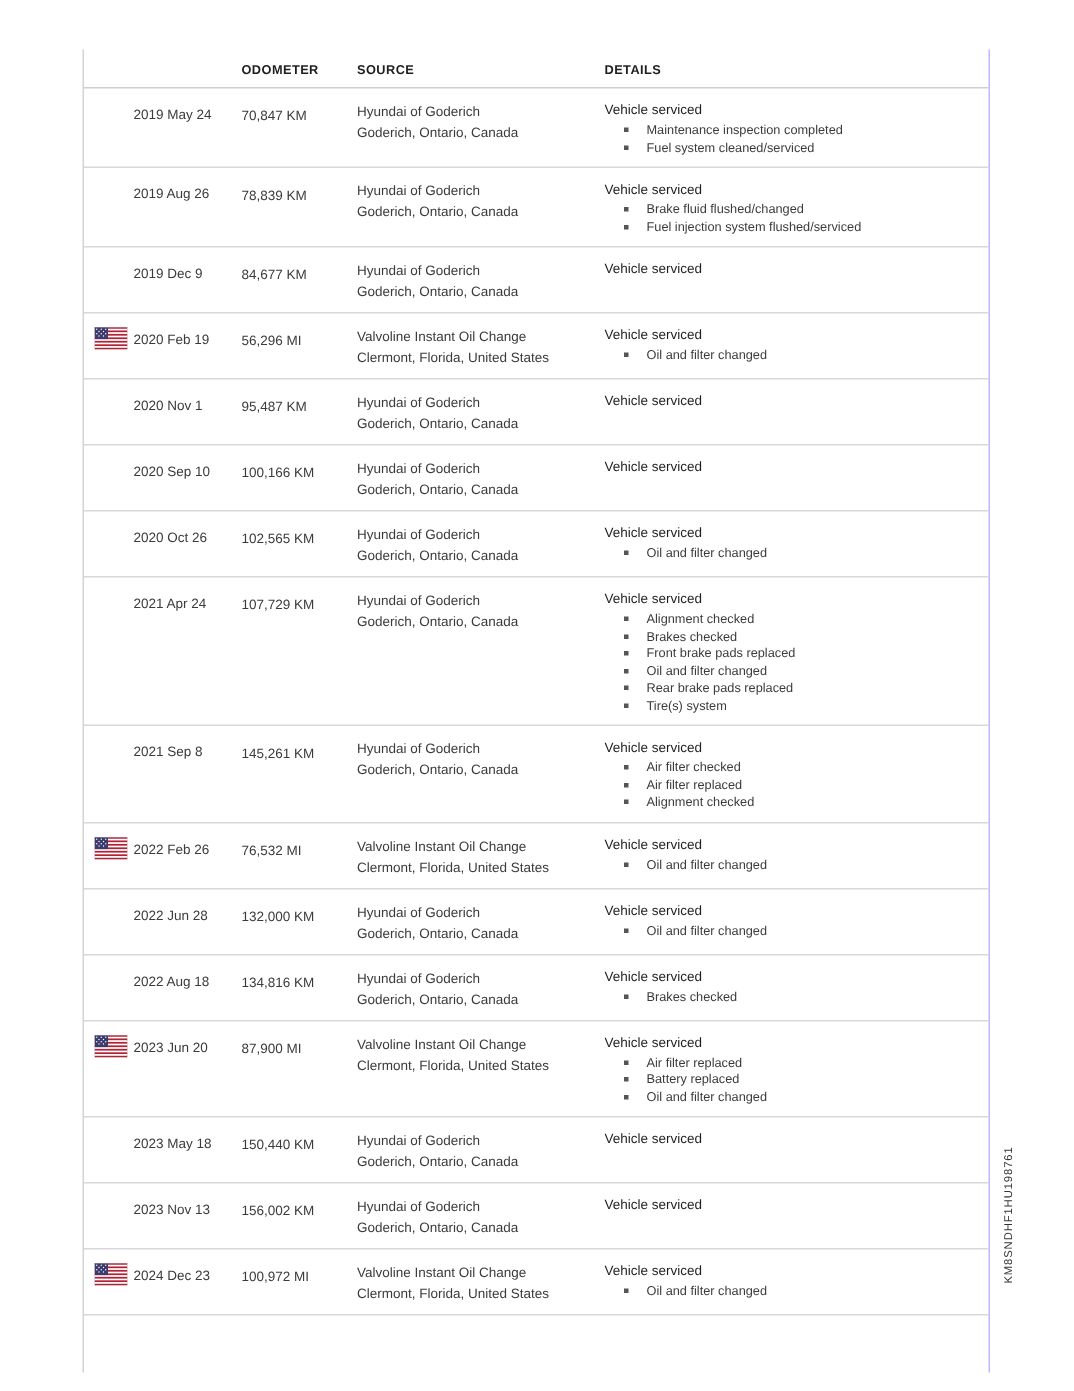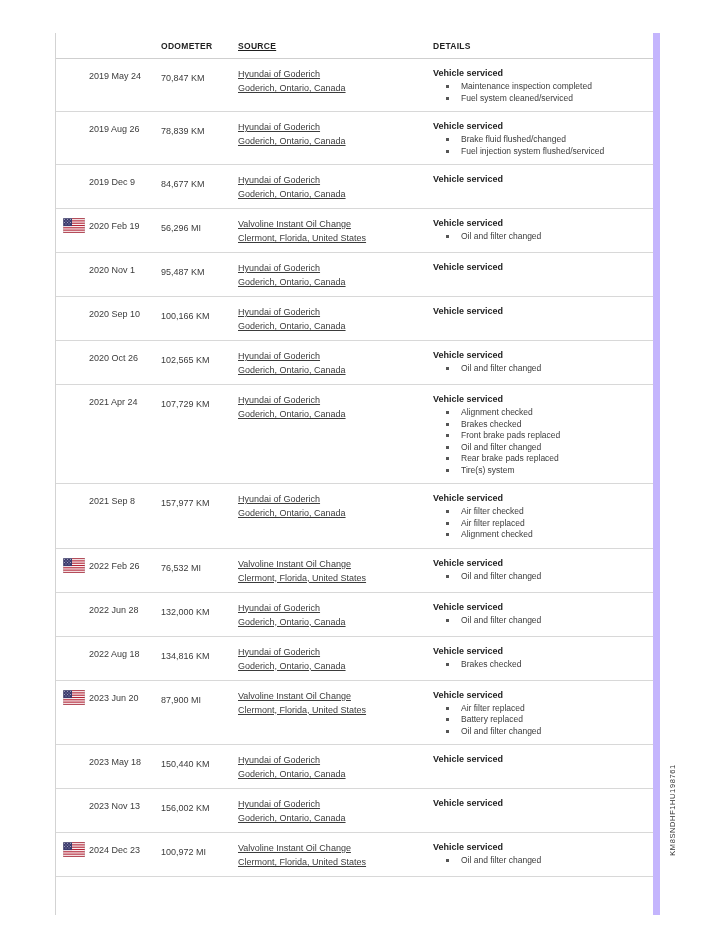"ODOMETER" .history-table { border-right: 7px solid #c4b5fd -> 1px solid #c4b5fd }
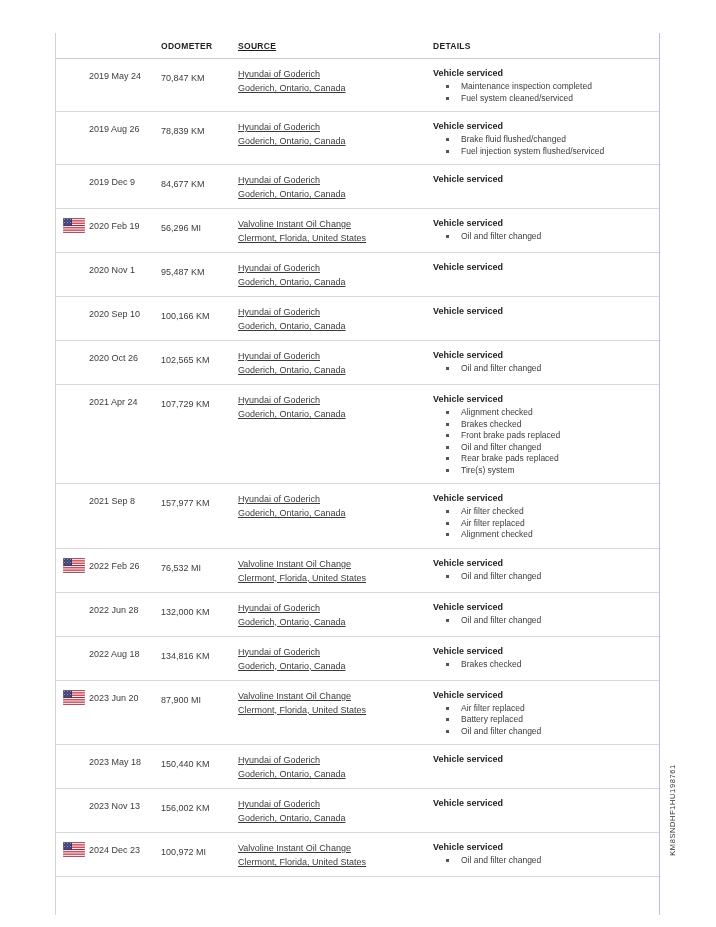"SOURCE" .col-src { text-decoration: underline -> none; width: 195px -> 165px }
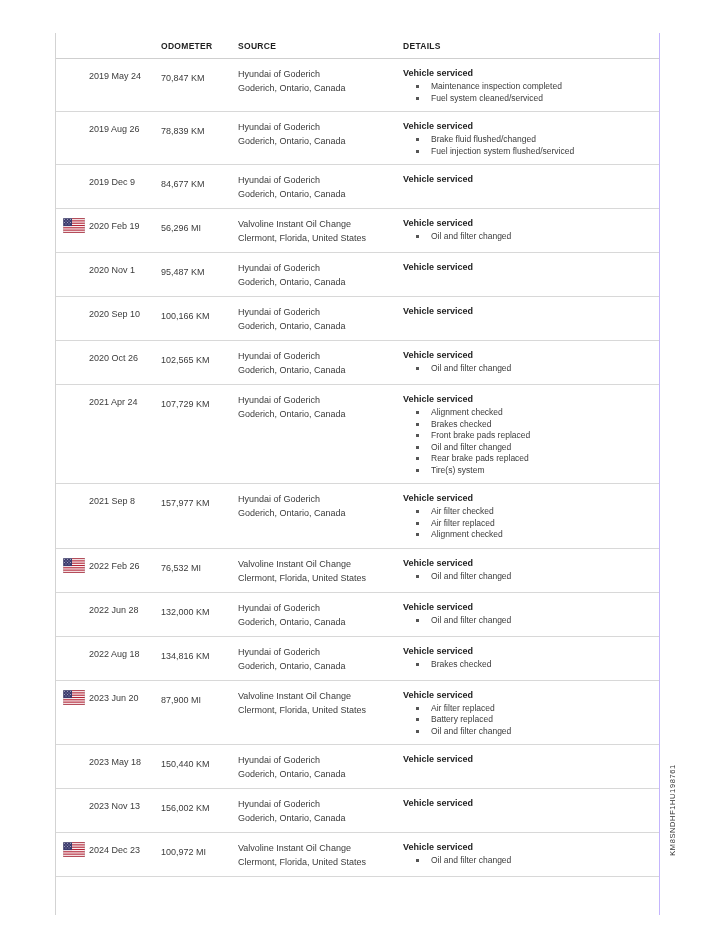"Vehicle serviced" .det-title { font-weight: bold -> normal }
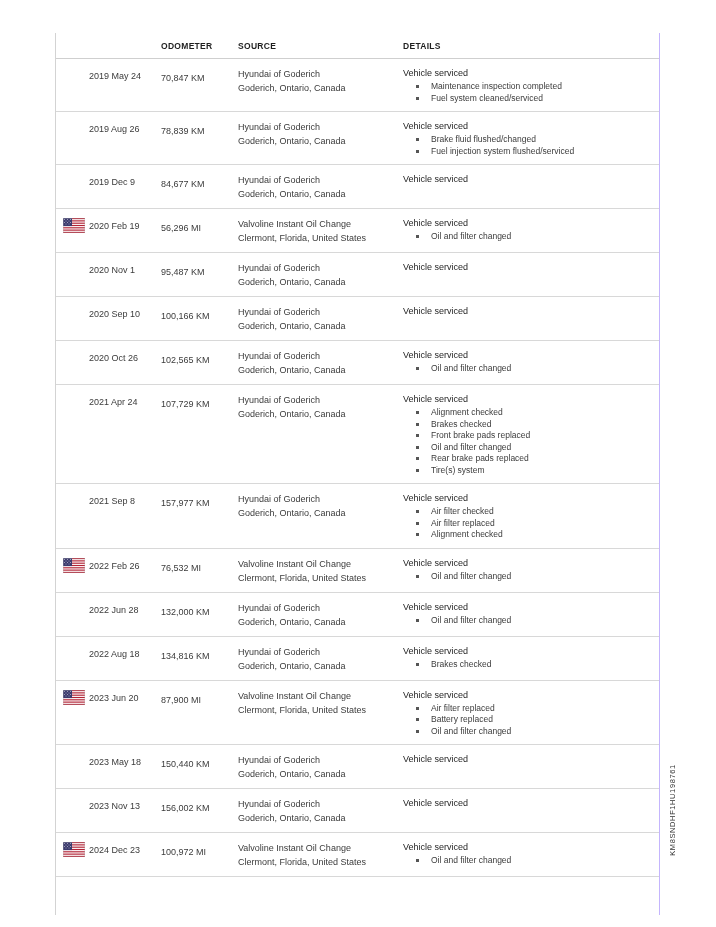"157,977 KM" span.odo-text { text: 157,977 -> 145,261 }
